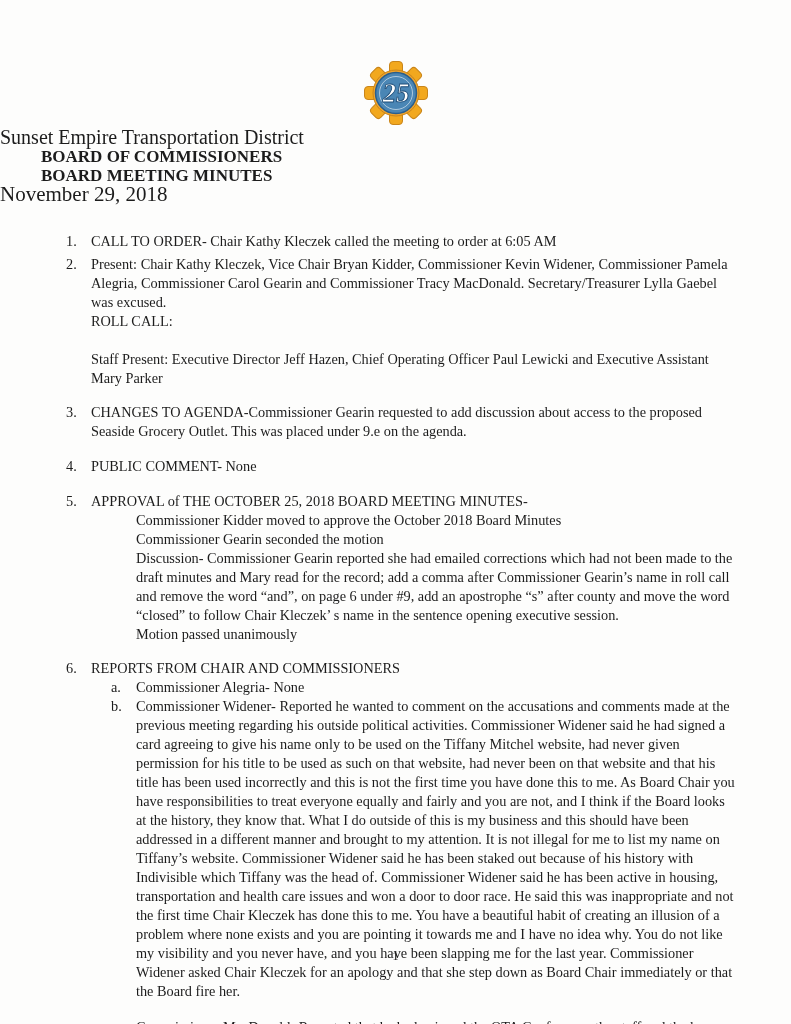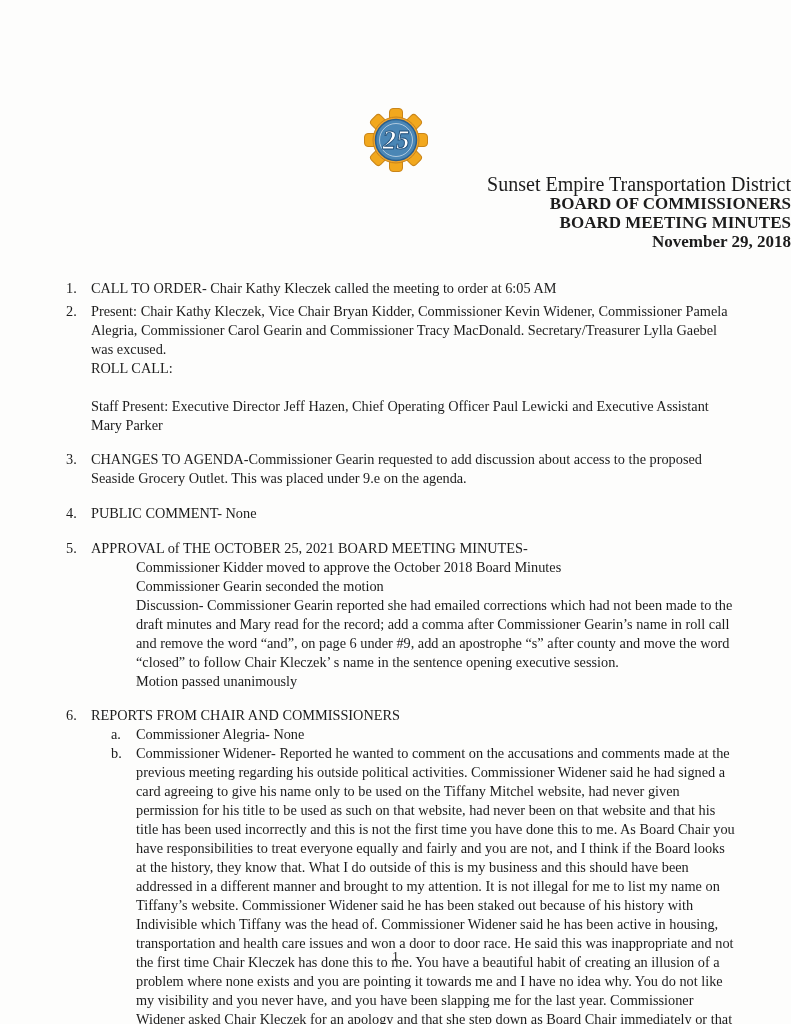"25" .header { margin-top: 47px -> none; text-align: right -> left }
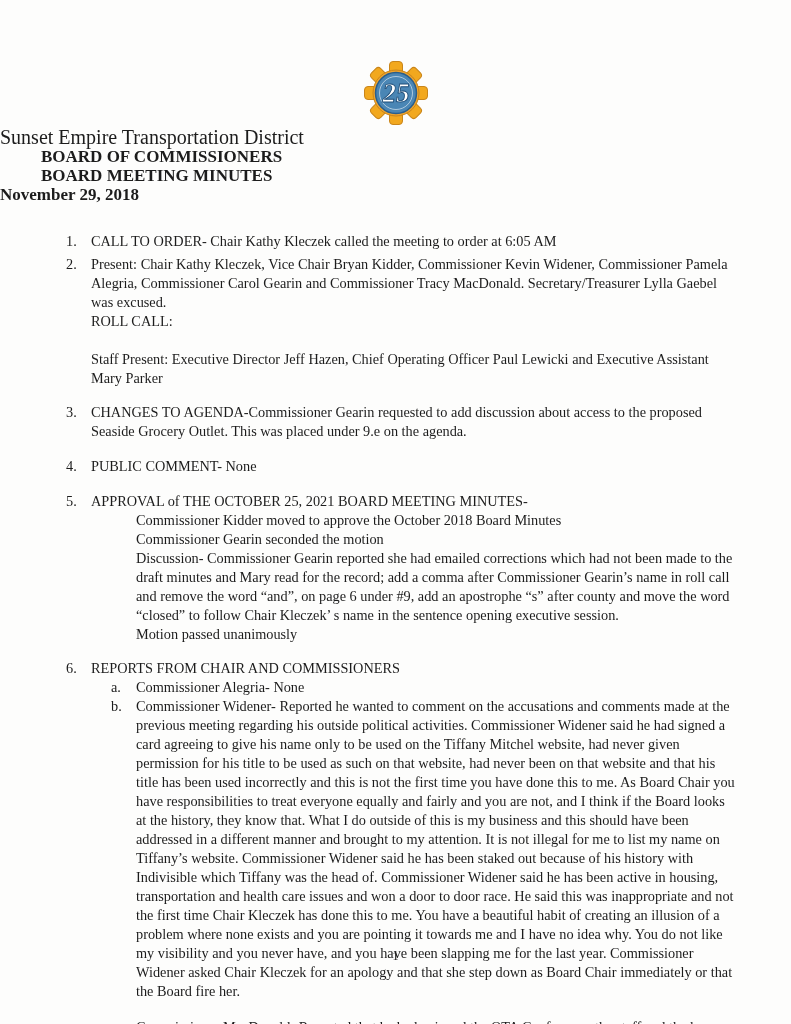"November 29, 2018" .meeting-date { font-size: 17px -> 21px; font-weight: bold -> normal }
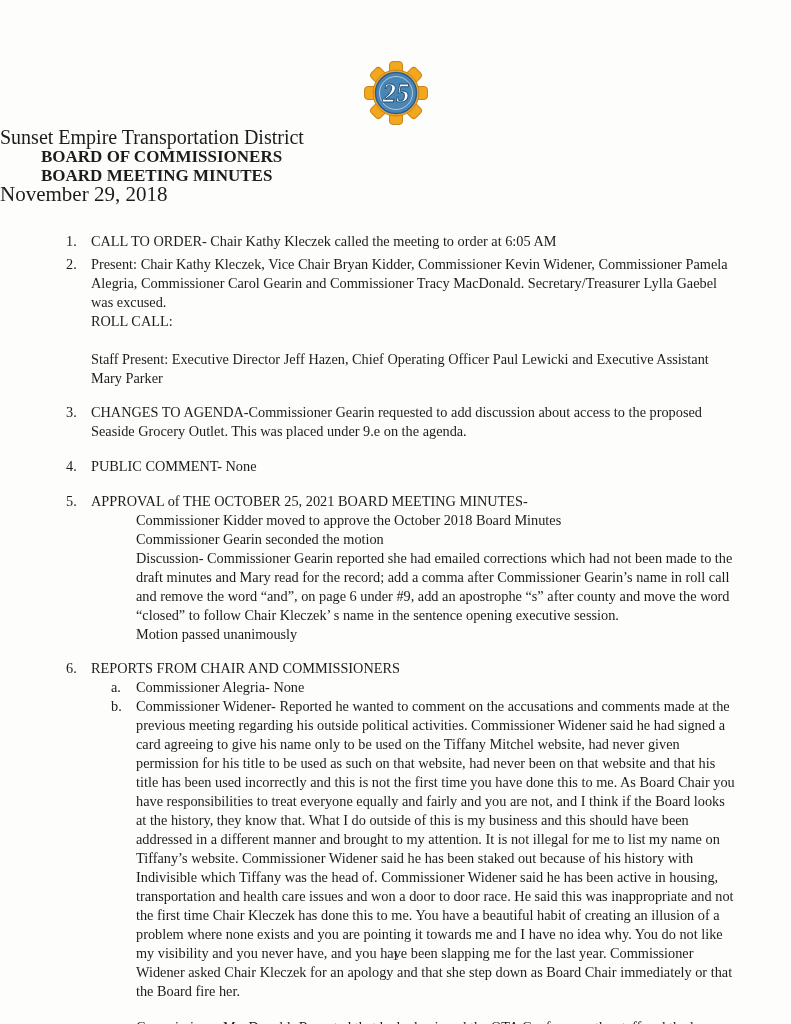"APPROVAL of THE OCTOBER 25," div { text: 2021 -> 2018 }
